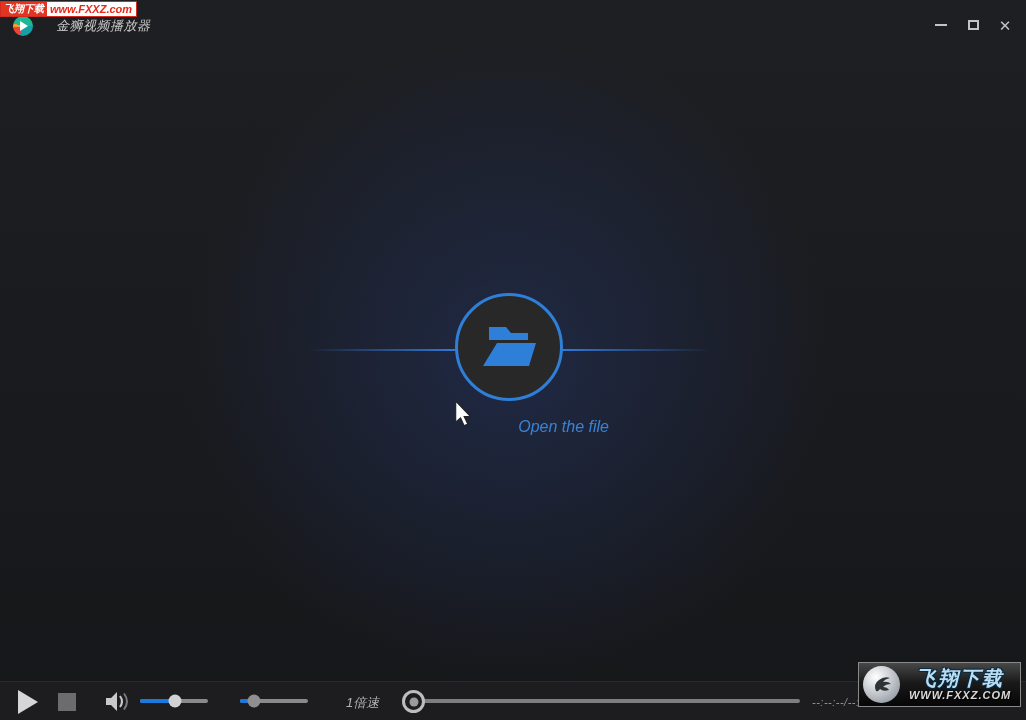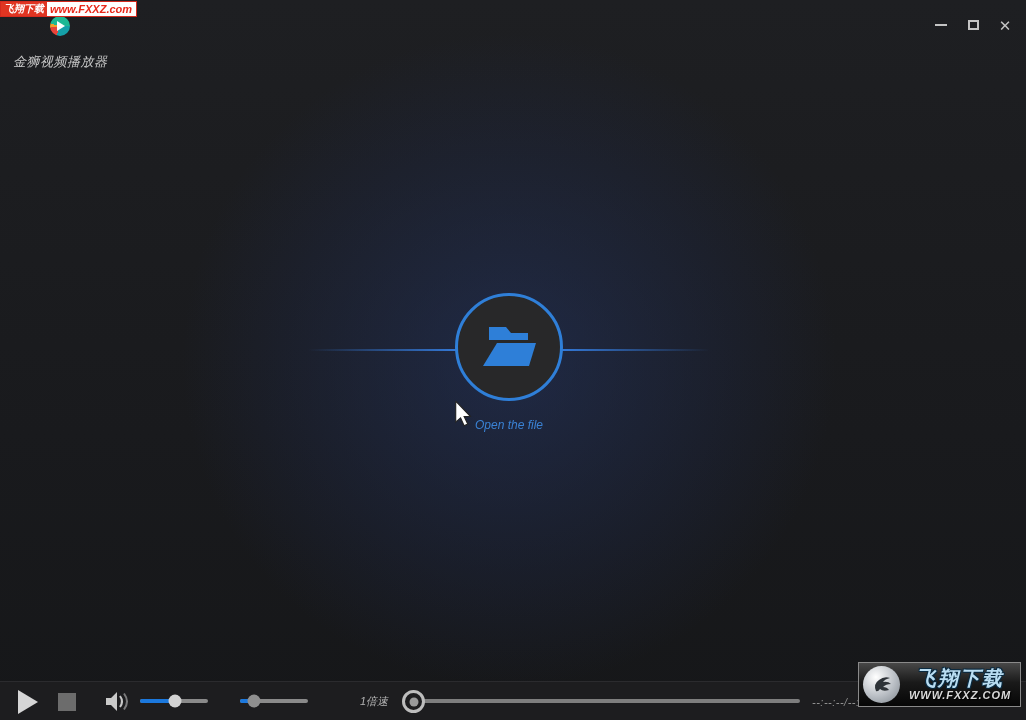"金狮视频播放器" .app-brand { flex-direction: column -> none; gap: 17px -> 23px }
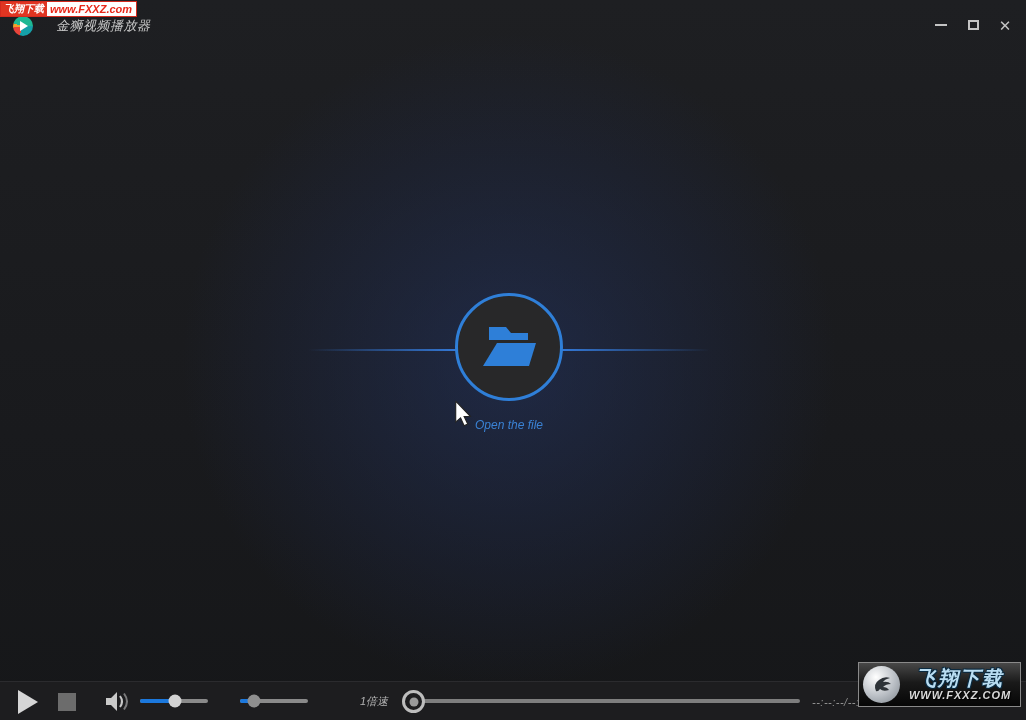"Open the file" .open-label { font-size: 12px -> 16px; text-align: center -> right }
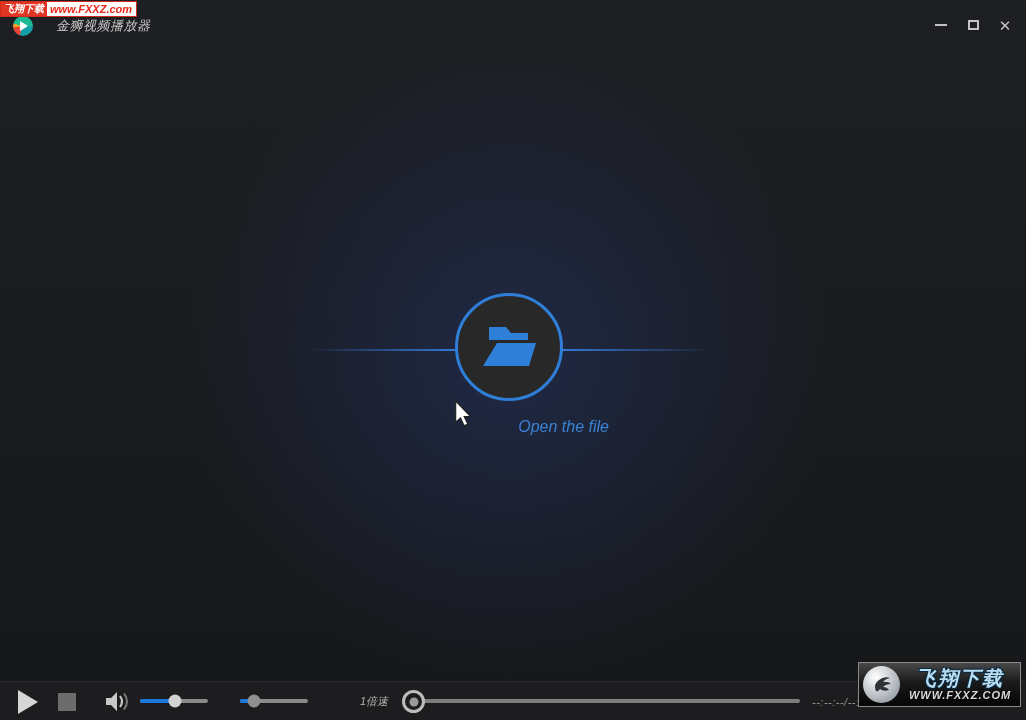"1倍速" .speed-label { font-size: 11px -> 13px; left: 360px -> 346px }
